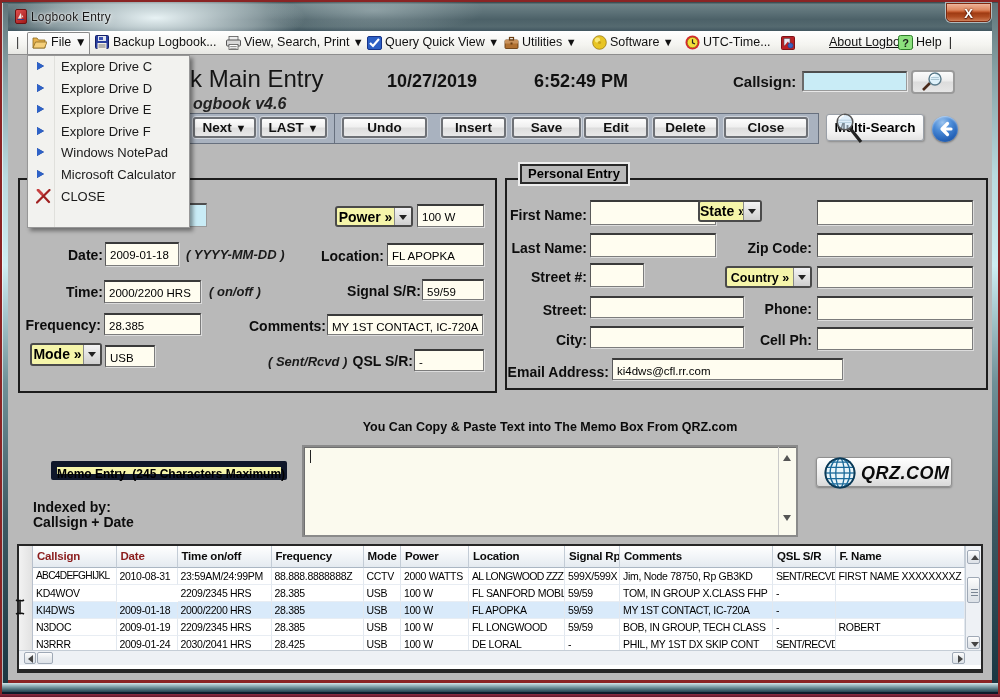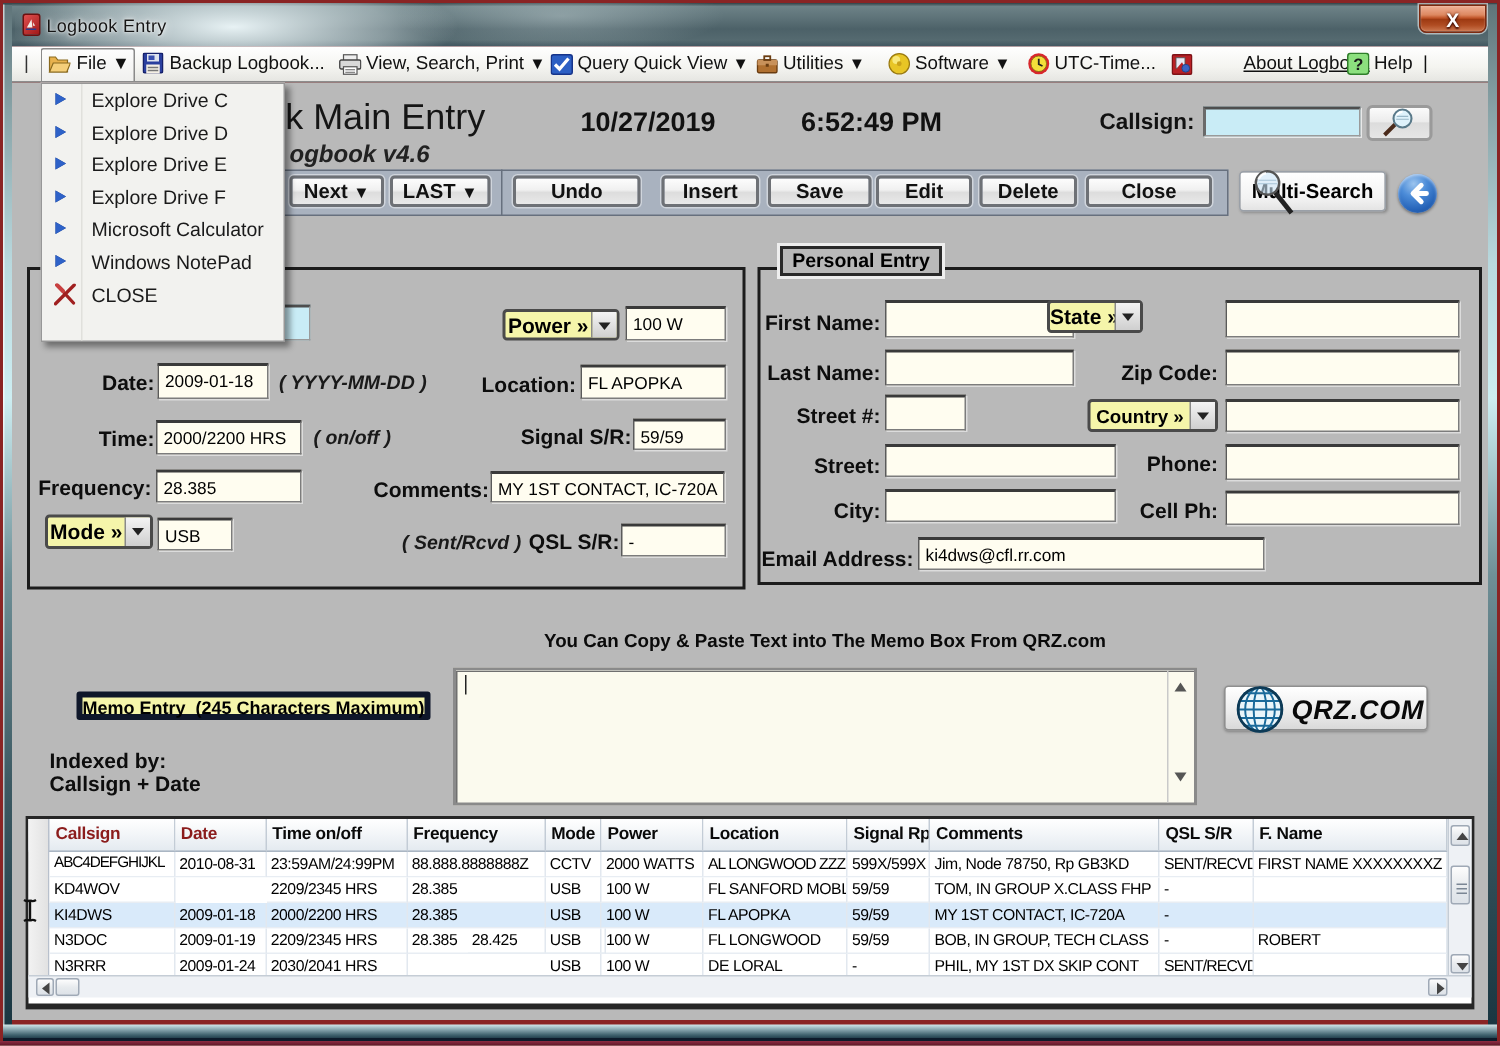"Microsoft Calculator" div.ddi { order: before "Windows NotePad" -> after "Windows NotePad" }
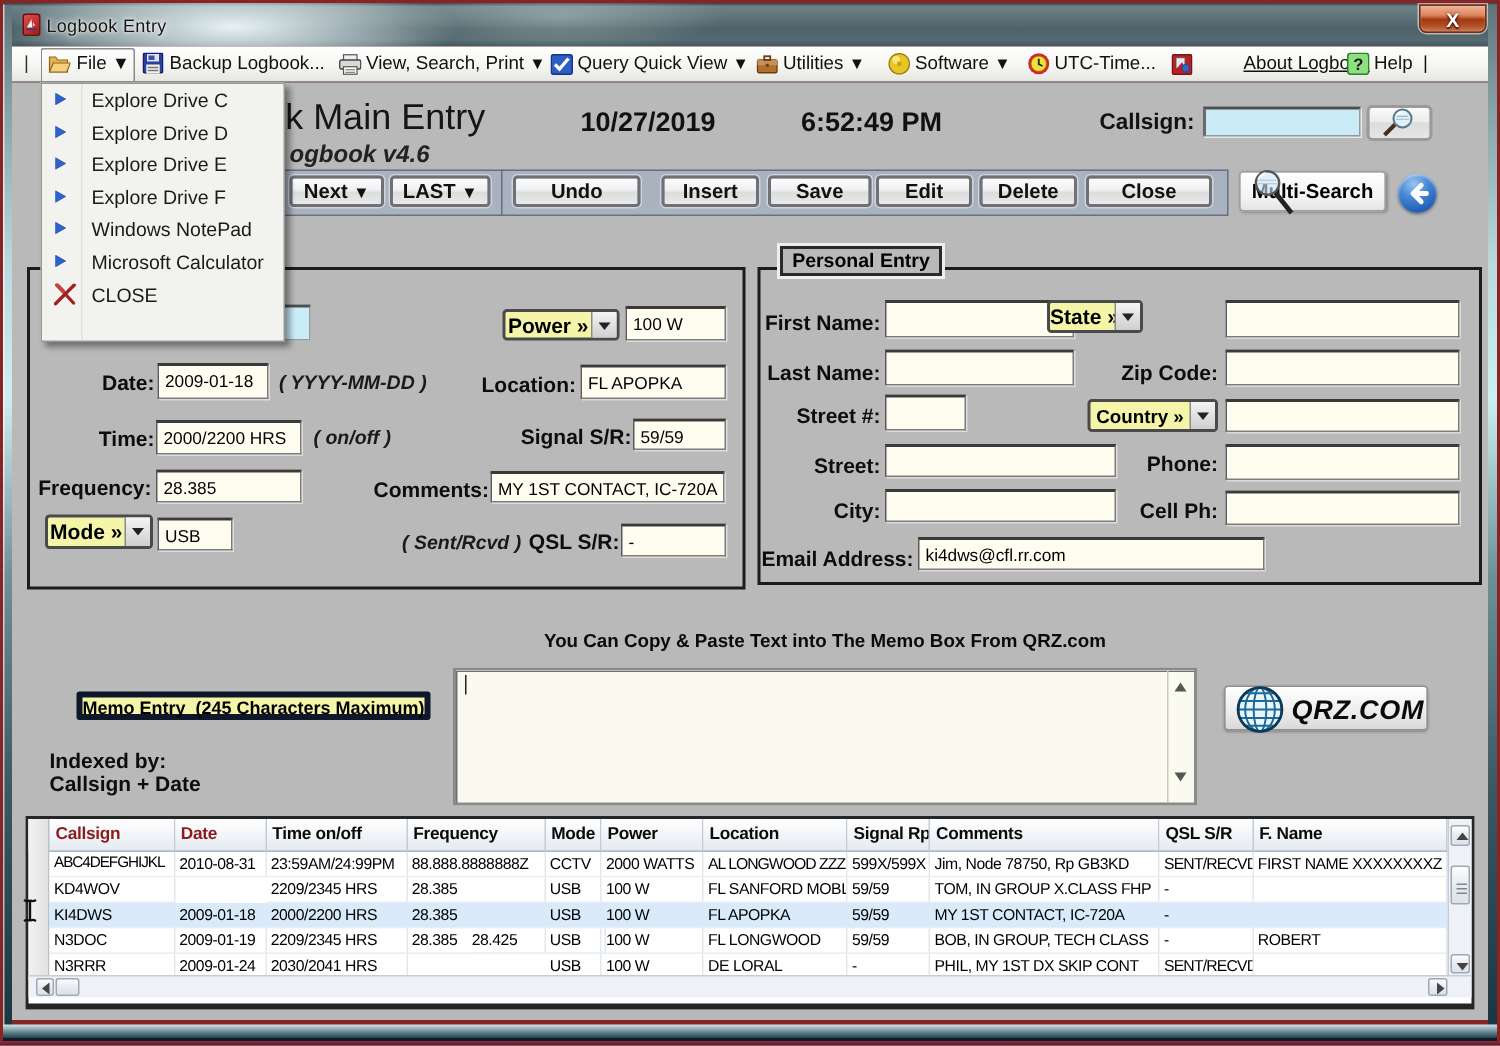"Memo Entry (245 Characters Maximum)" #memolbl { border: 4px solid #0f172a -> 6px solid #0f172a }
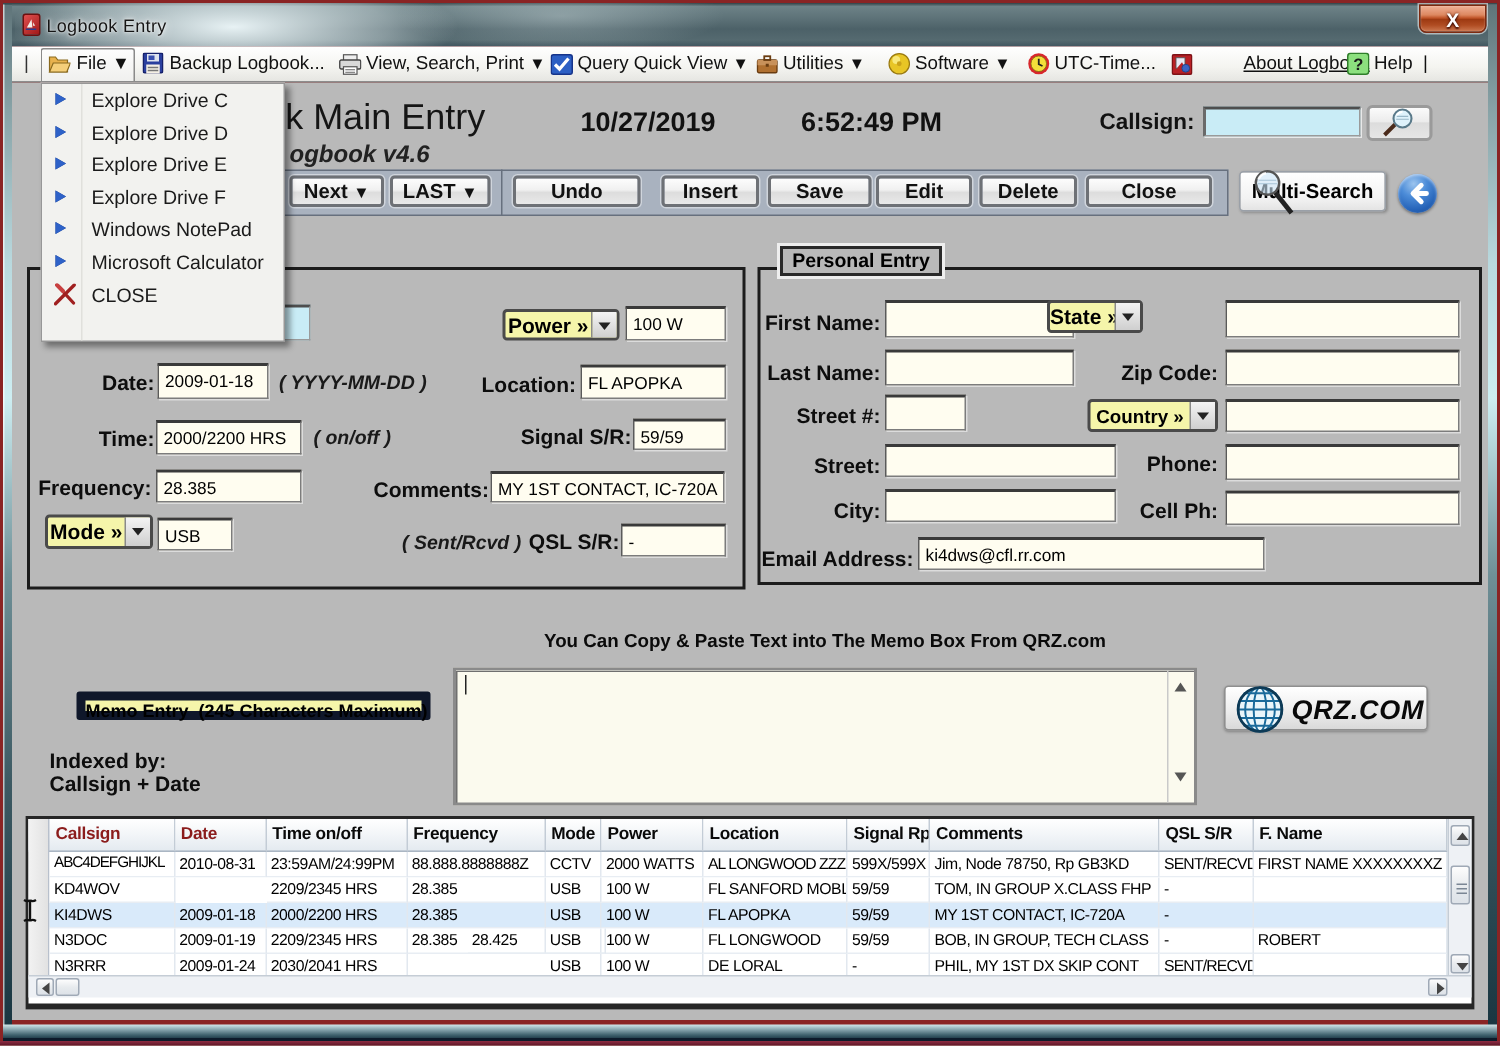"28.425" div.td { margin-left: 40px -> none; top: 73px -> 90px }
